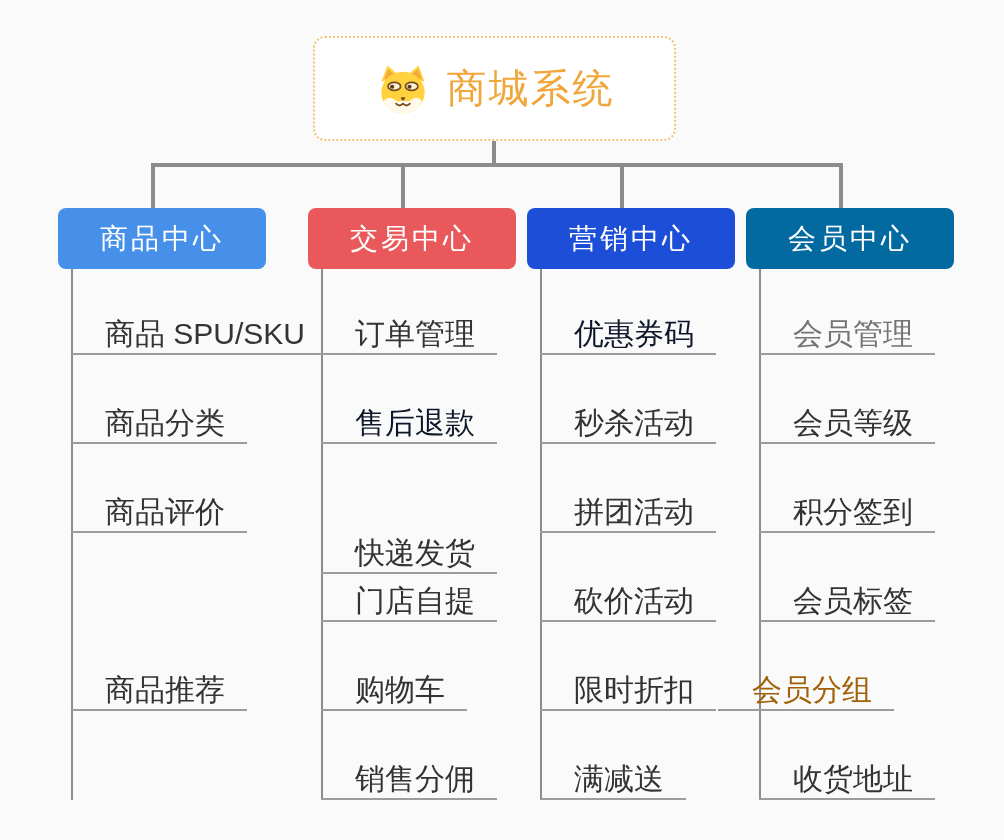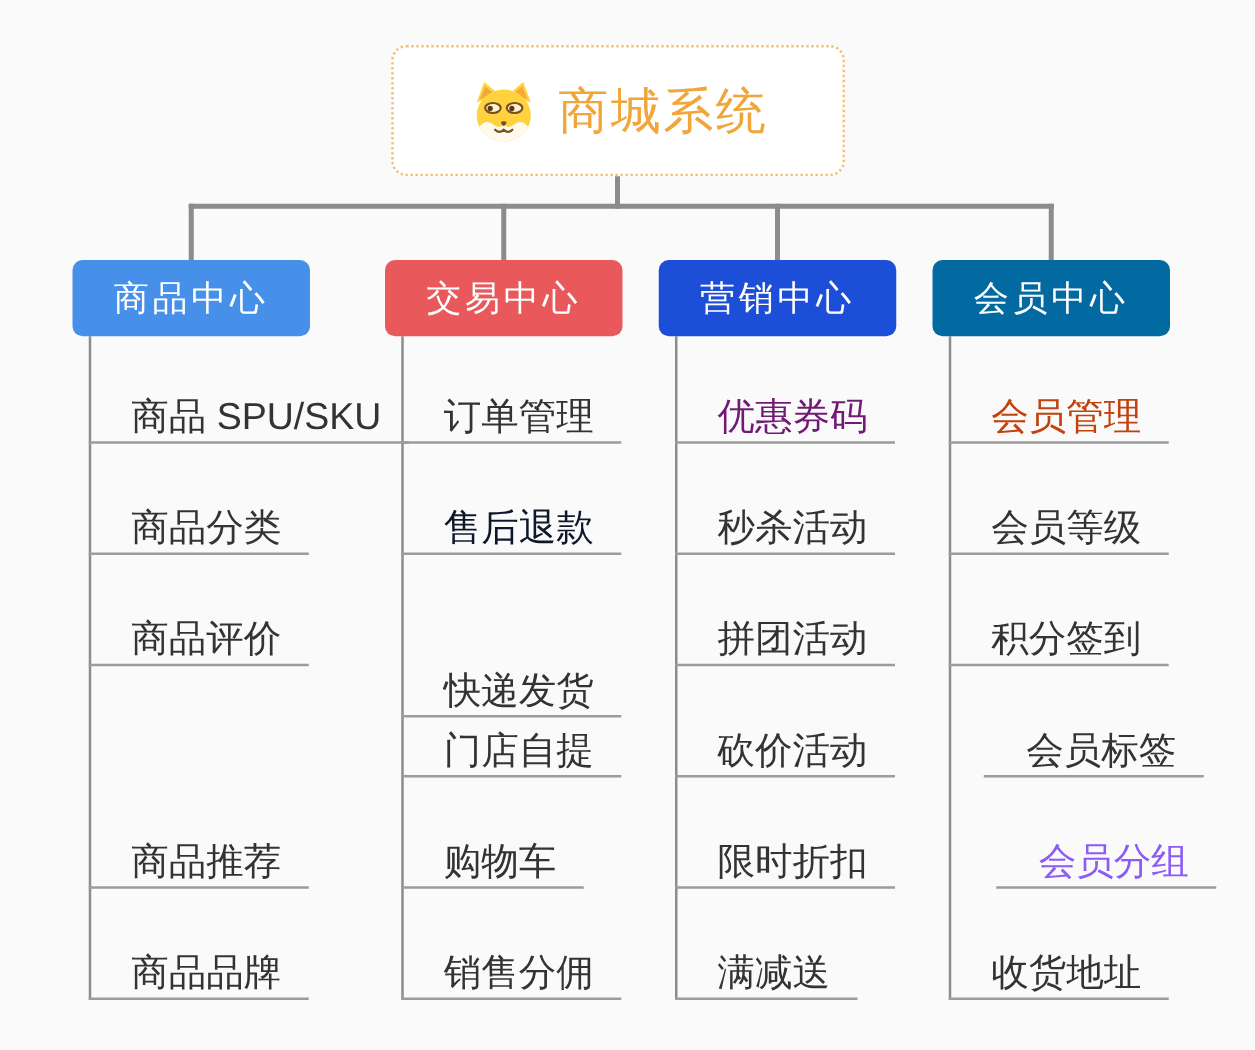"商品中心" .branch-header { width: 190px -> 208px }
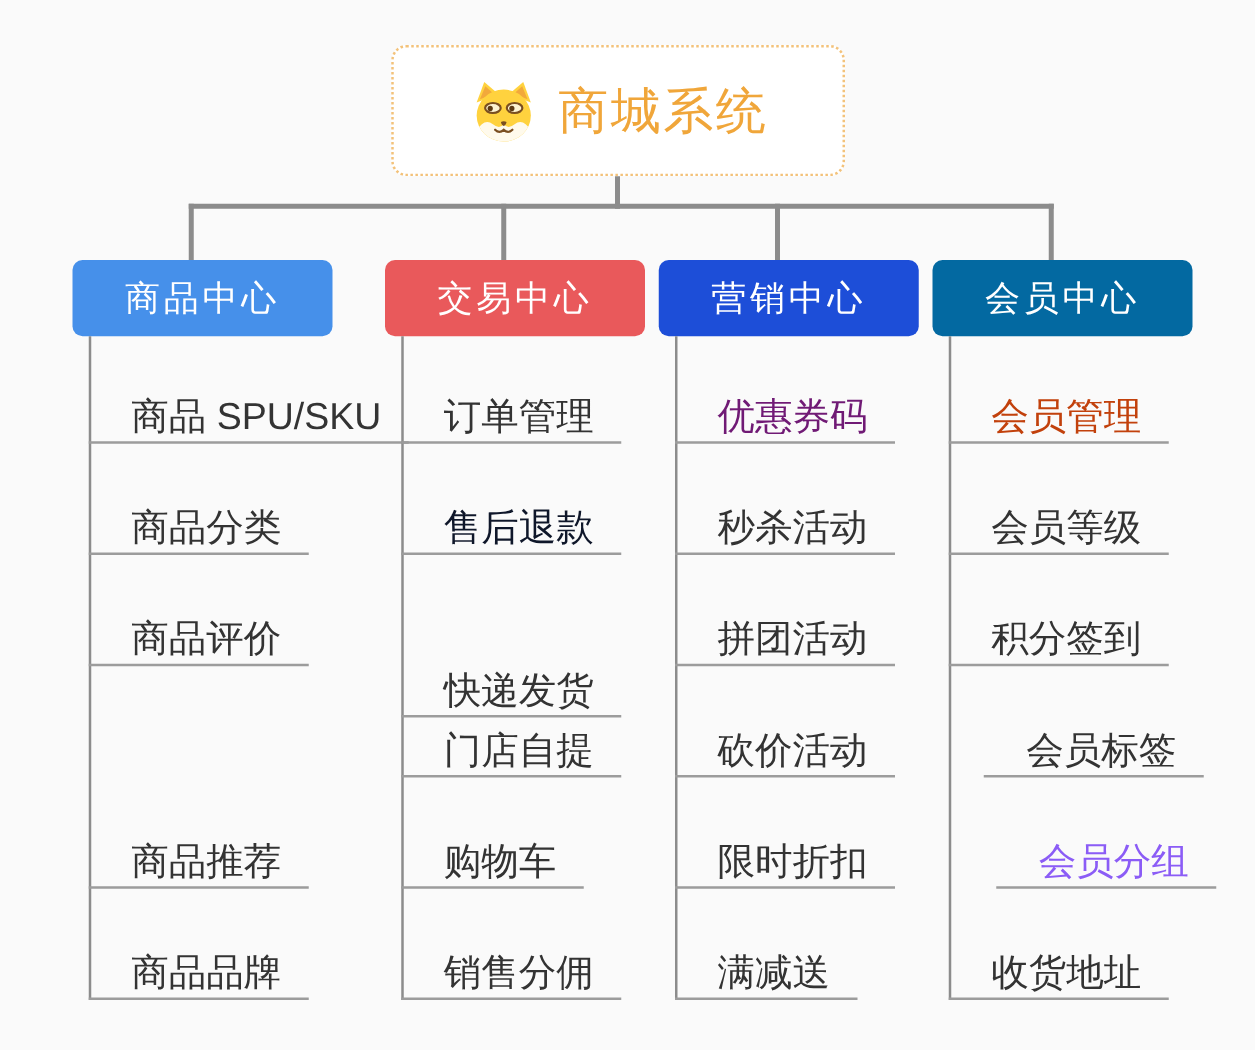"优惠券码" div.leaf-item { color: #701a75 -> #0f172a }
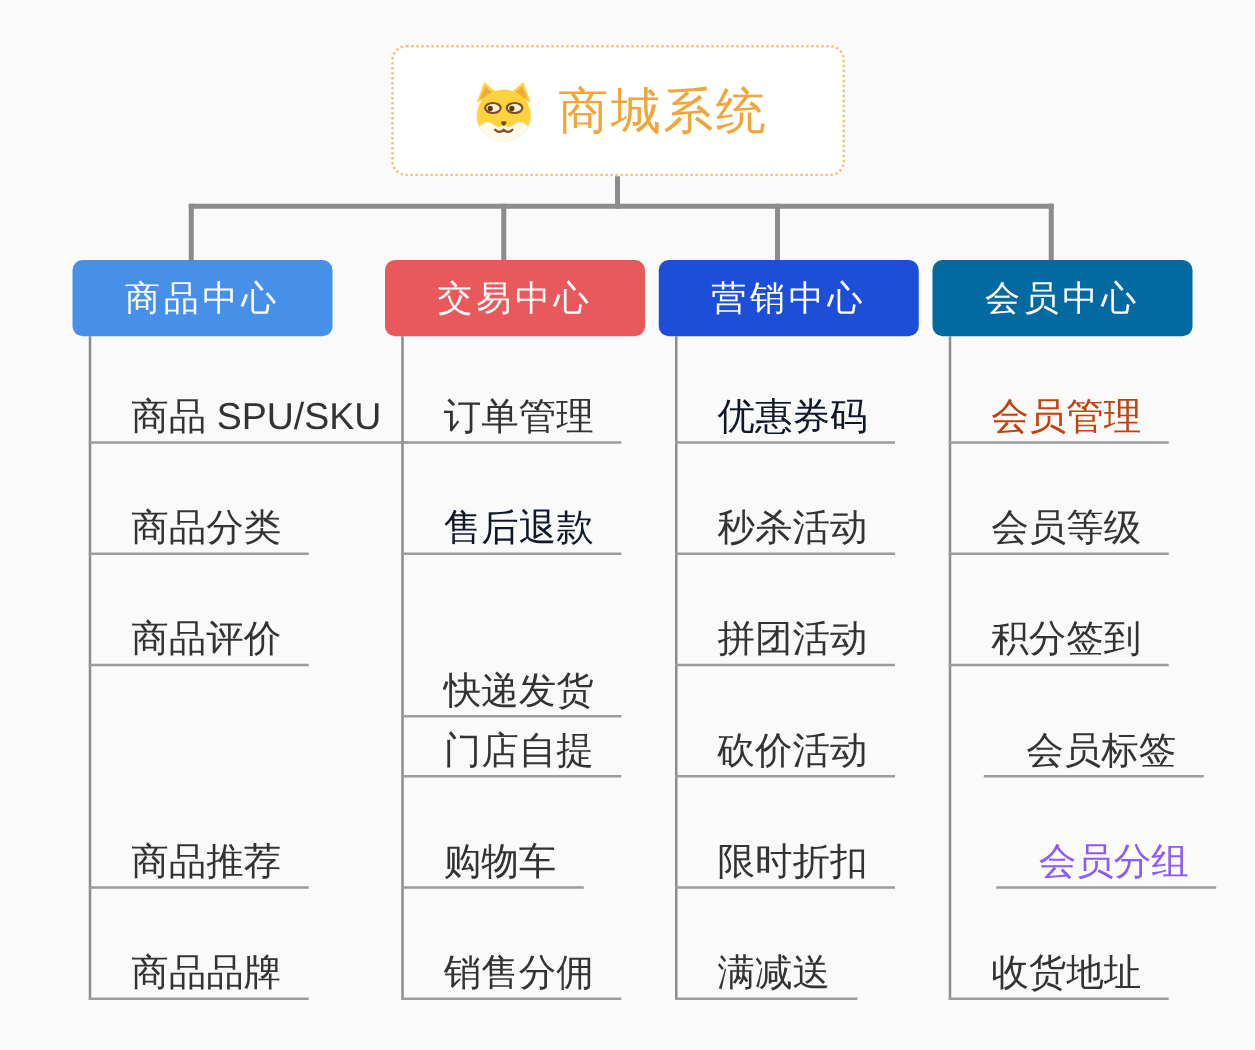"会员管理" div.leaf-item { color: #c2410c -> #737373 }
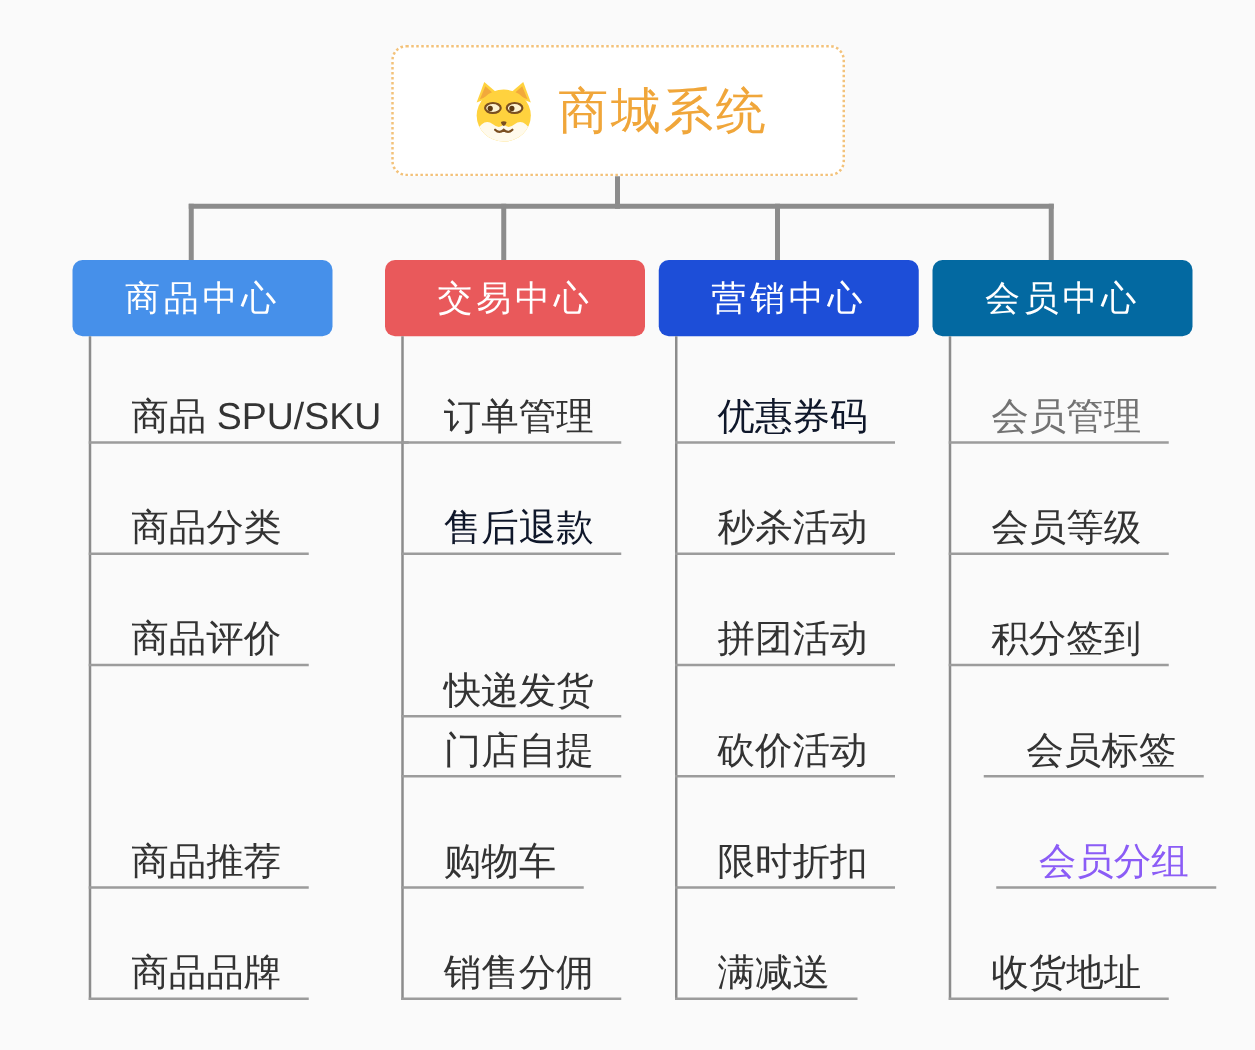"会员标签" div.leaf-item { margin-left: 28px -> none }
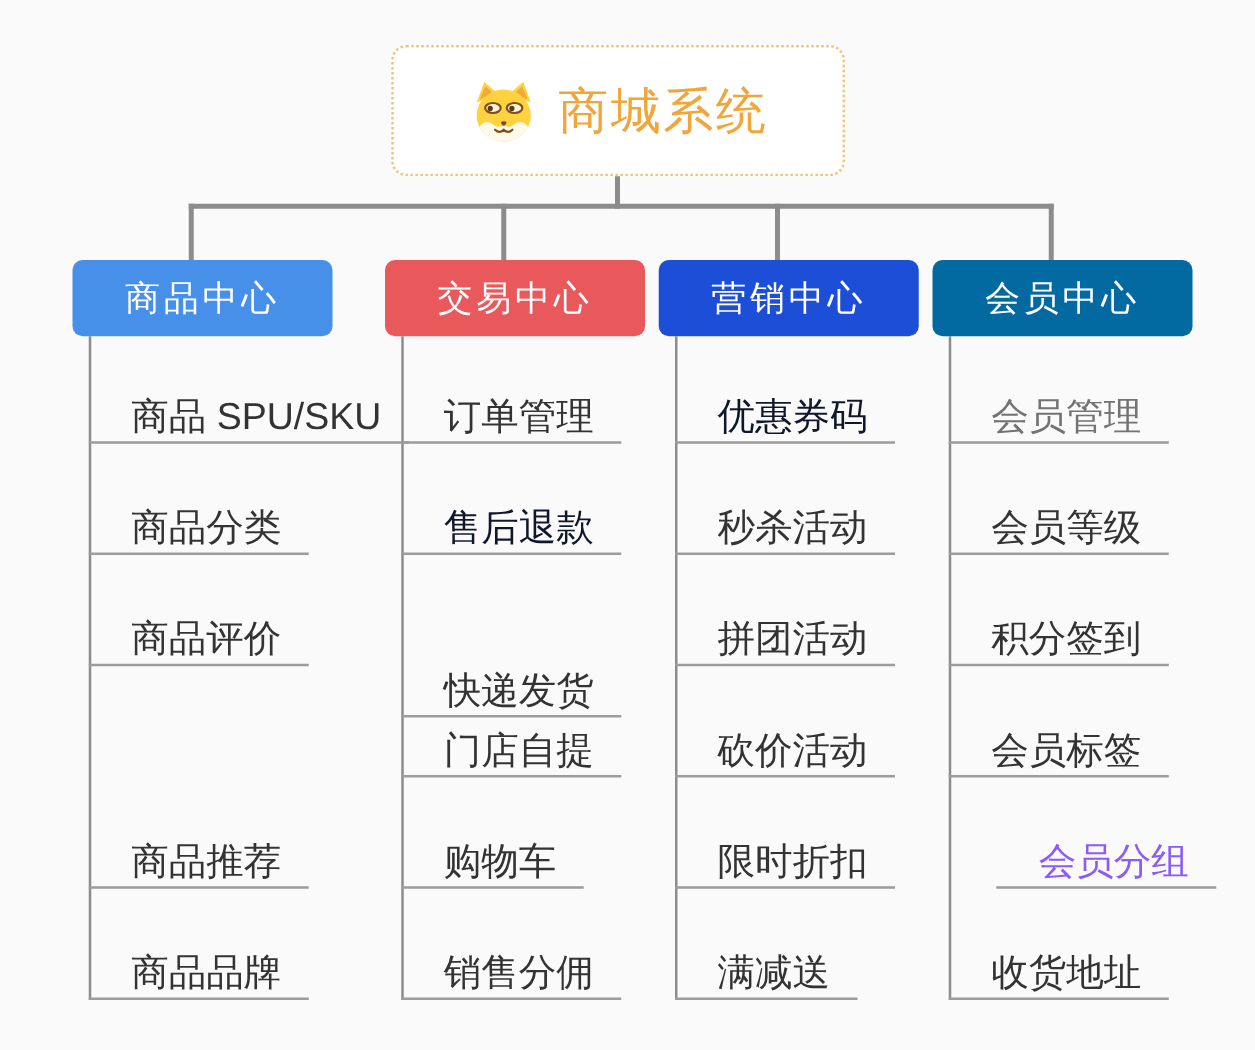"会员分组" div.leaf-item { color: #8b5cf6 -> #a16207; left: 797px -> 718px }
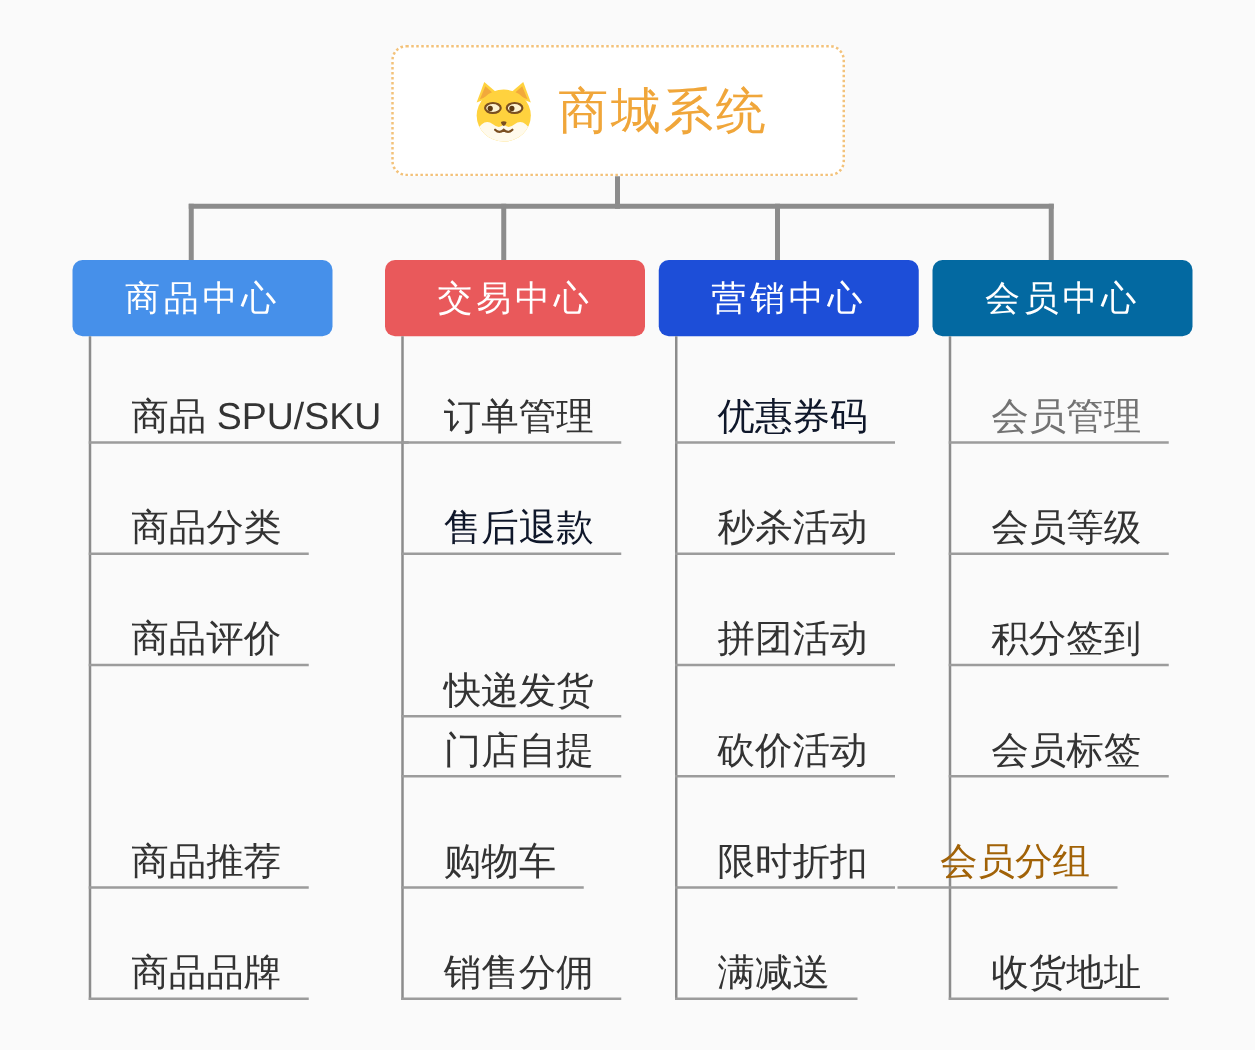"商品品牌" div.leaf-item { html: <div>商品品牌</div> -> none }
